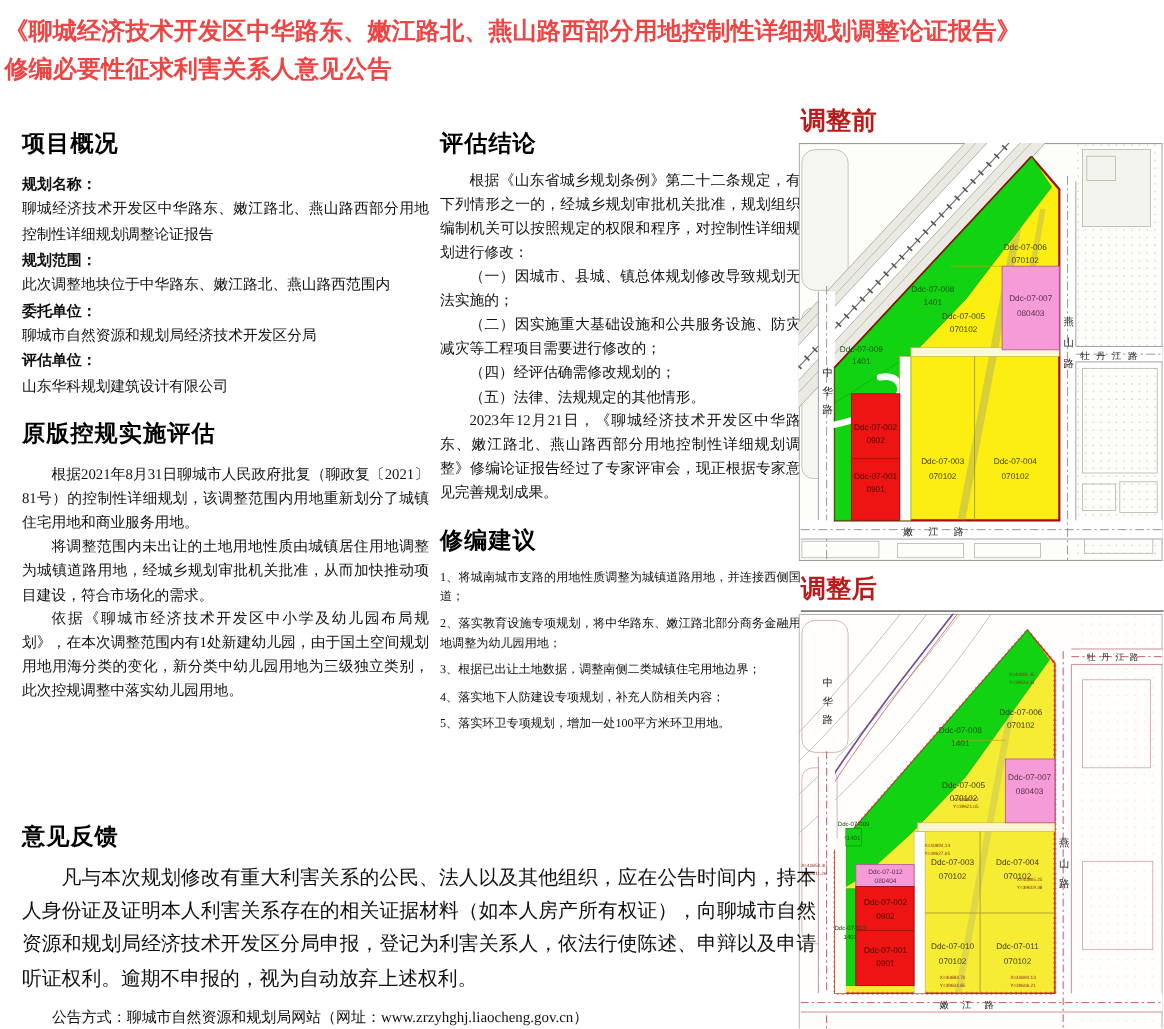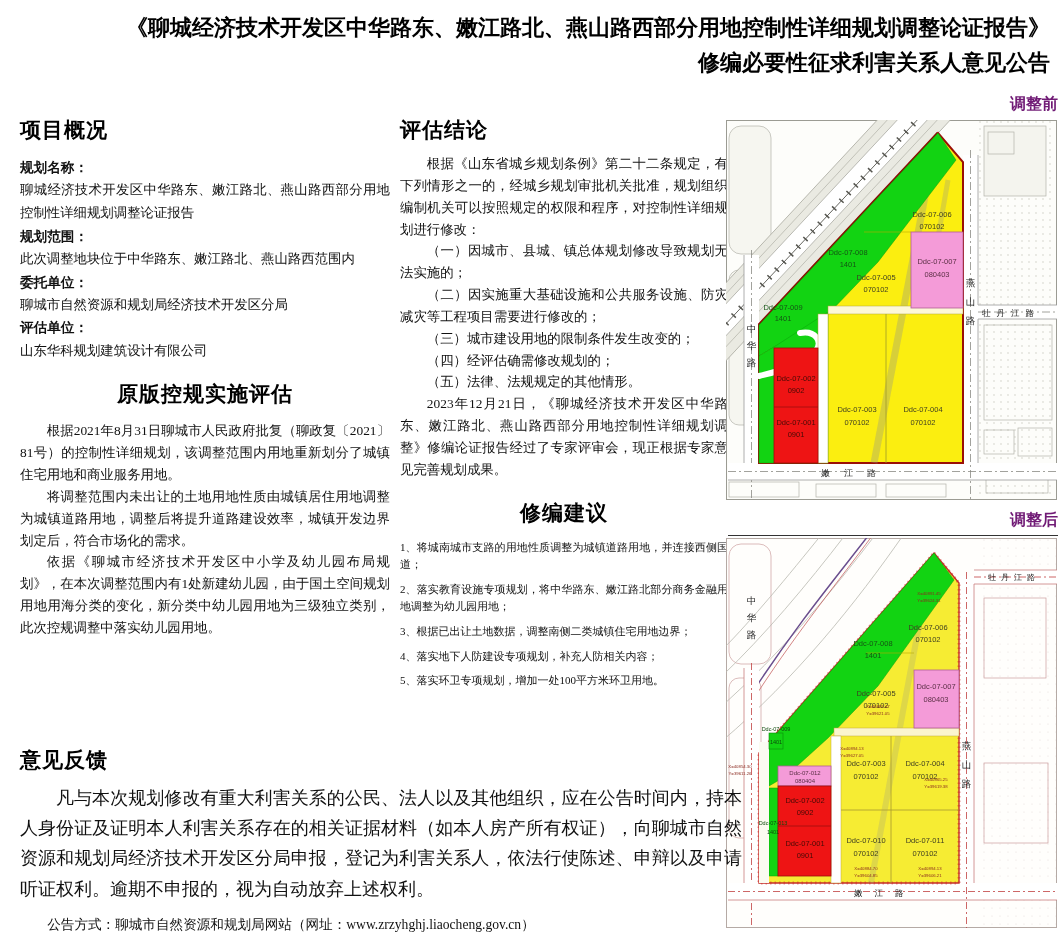"《聊城经济技术开发区中华路东、嫩江路北、燕山路西部分用地控制性详细规划调整论证报" .title { color: #000000 -> #ef4444; left: 15px -> 4px; text-align: right -> left }
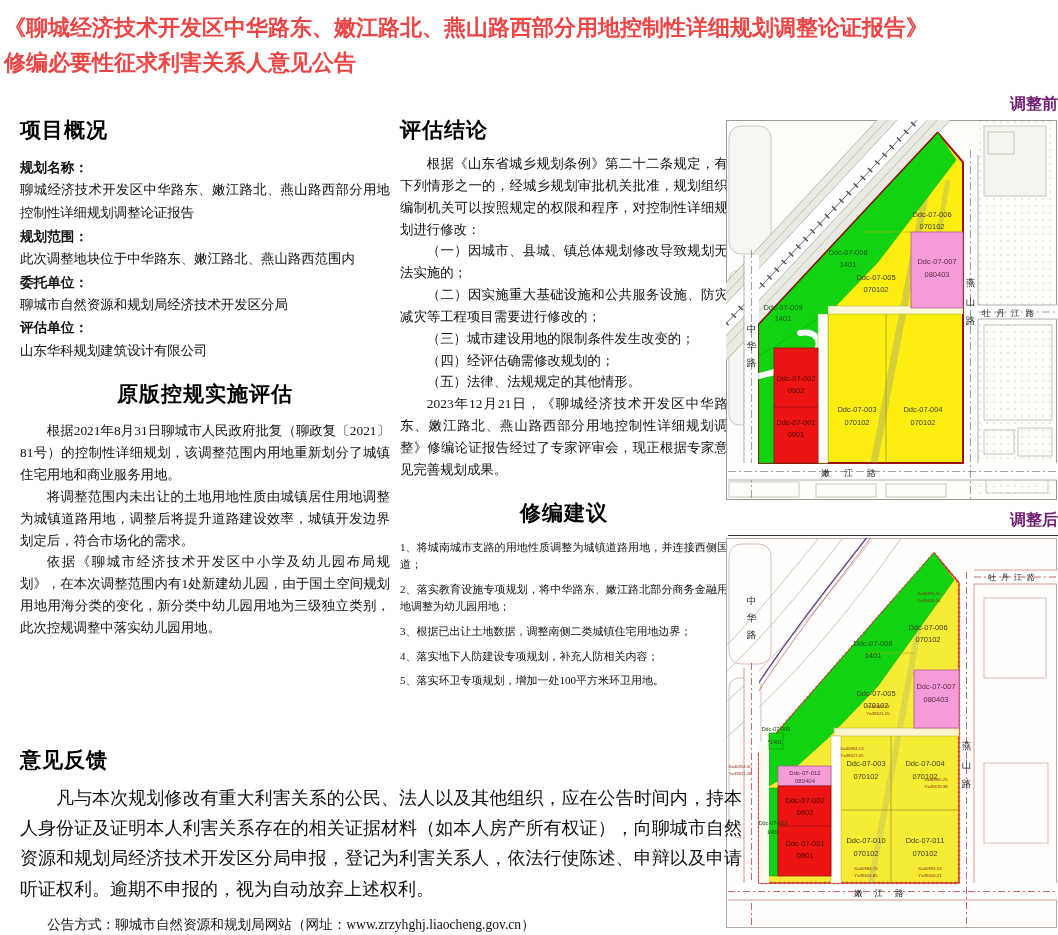"调整前" .map-label { color: #701a75 -> #b91c1c; font-size: 16px -> 23px; text-align: right -> none }
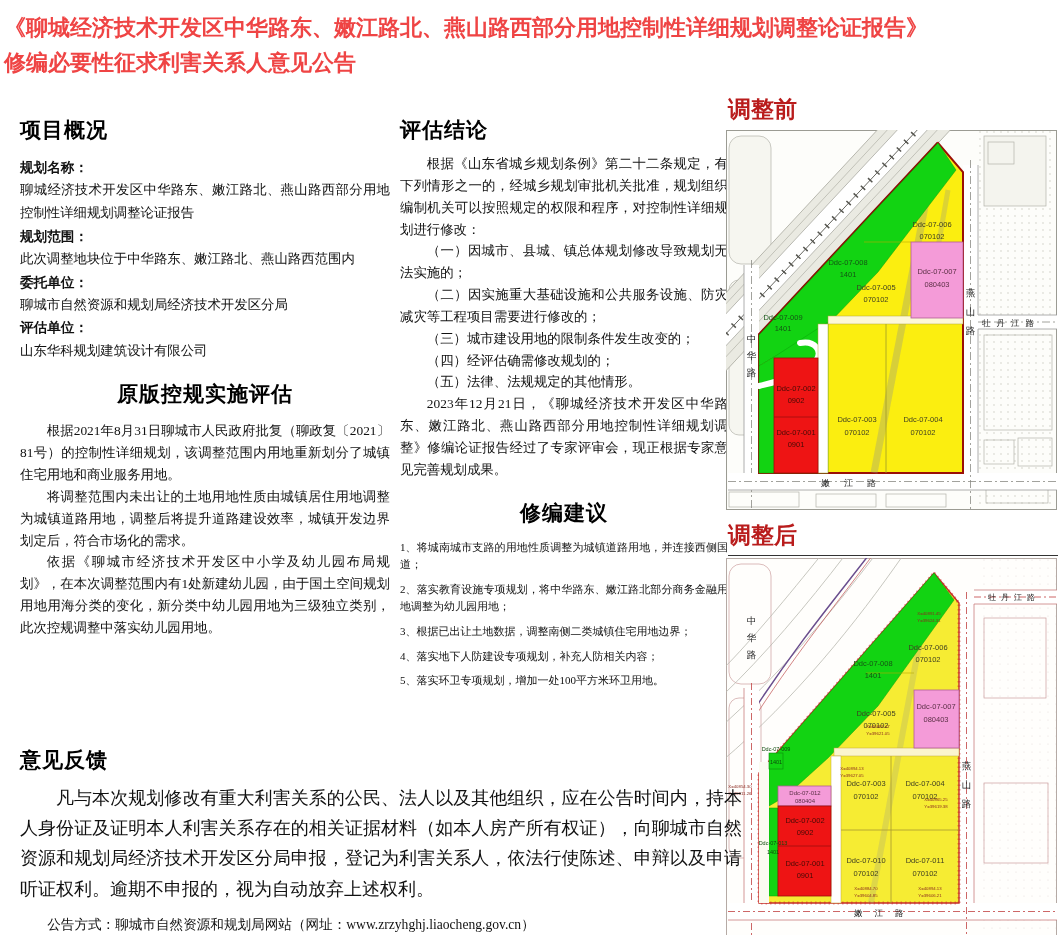"（三）城市建设用地的限制条件发生改变的；" p.para { html: <p>（三）城市建设用地的限制条件发生改变的；</p> -> none }
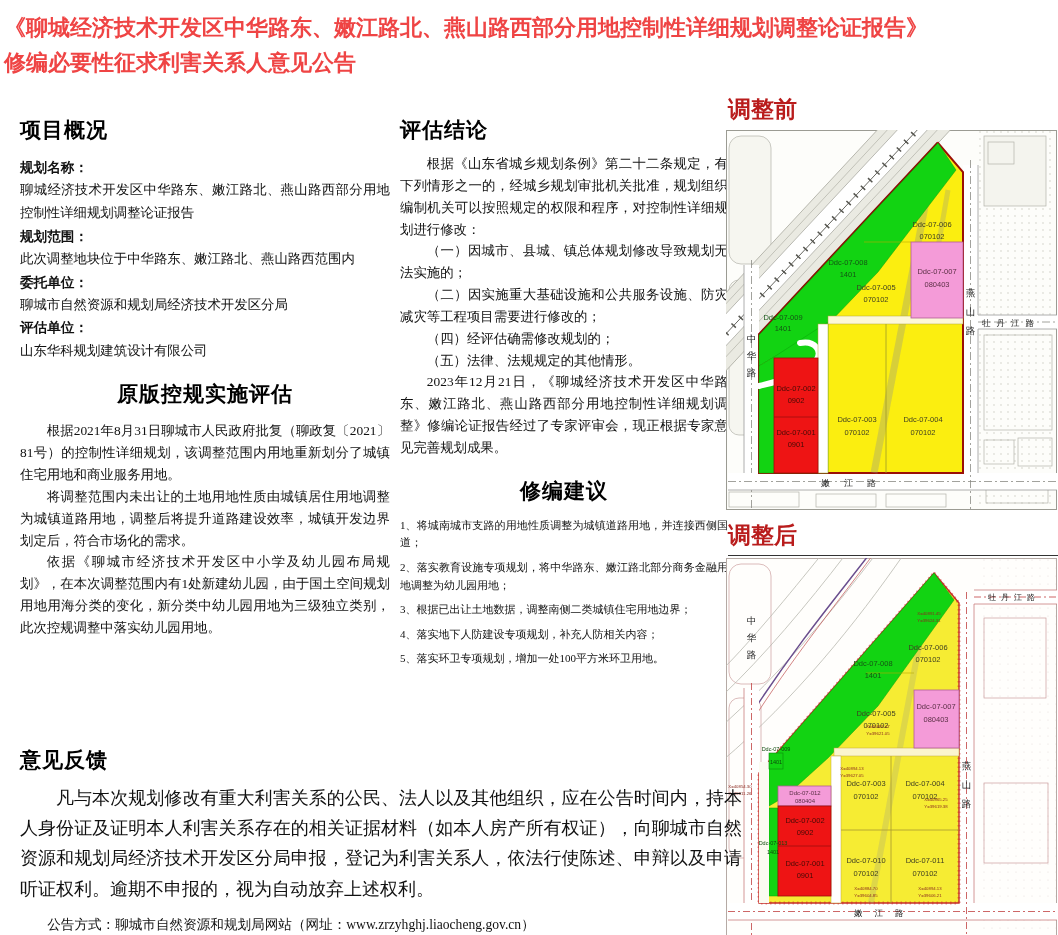"原版控规实施评估" .sec-heading.again { text-align: center -> none }
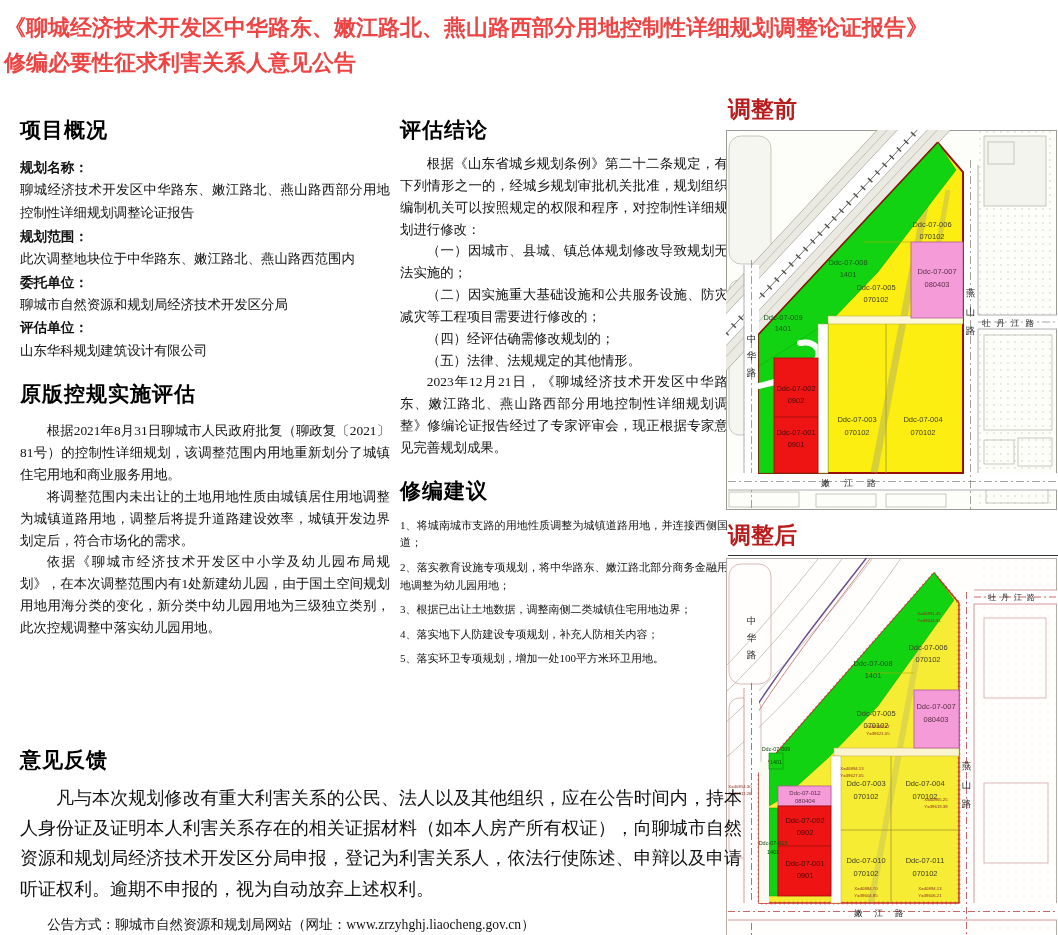"将调整范围内未出让的土地用地性质由城镇居住用地调整为城镇道路用地，调整后将提升道" p.para { text: 调整后将提升道路建设效率，城镇开发边界划定后 -> 经城乡规划审批机关批准，从而加快推动项目建设 }
